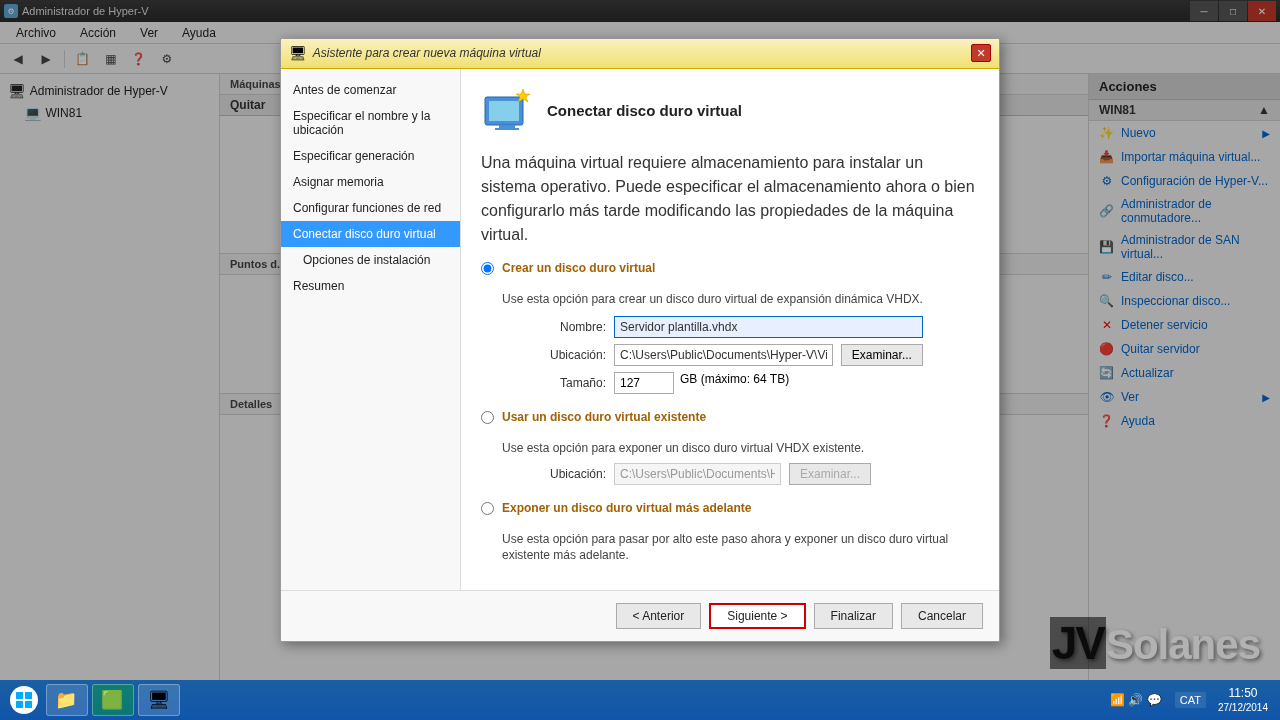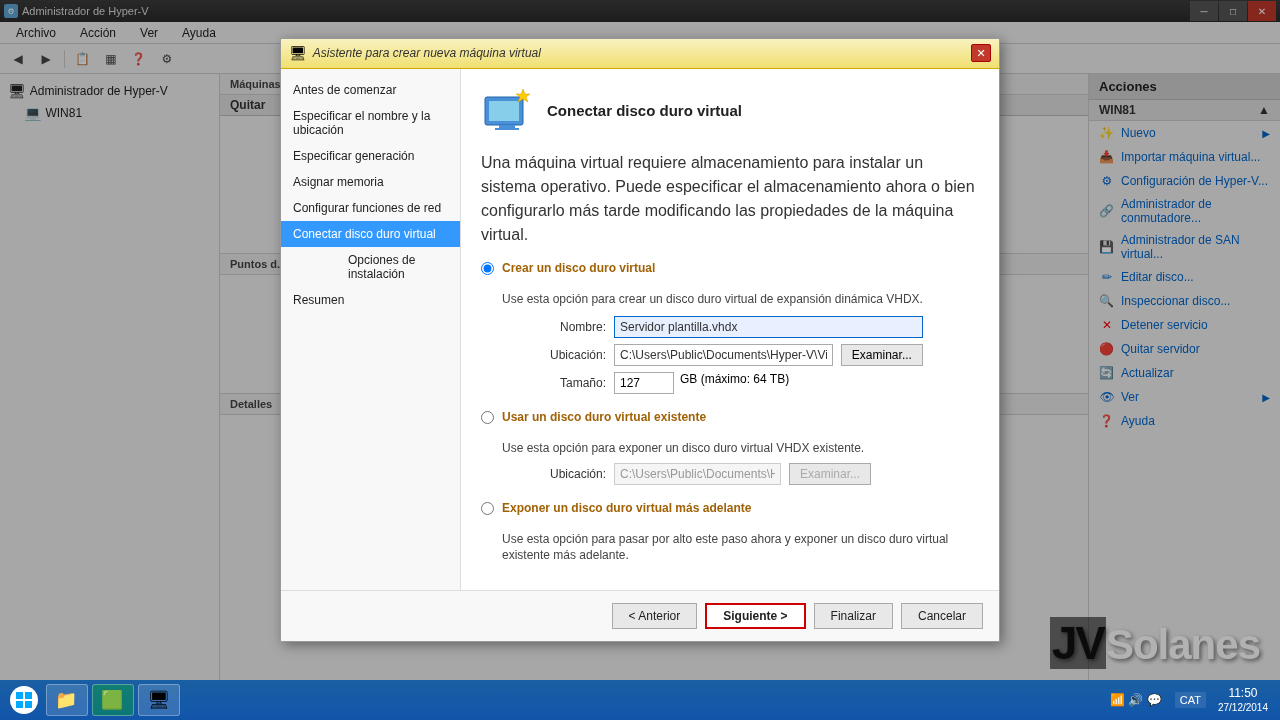"Opciones de instalación" .nav-item.sub { margin-left: 45px -> none }
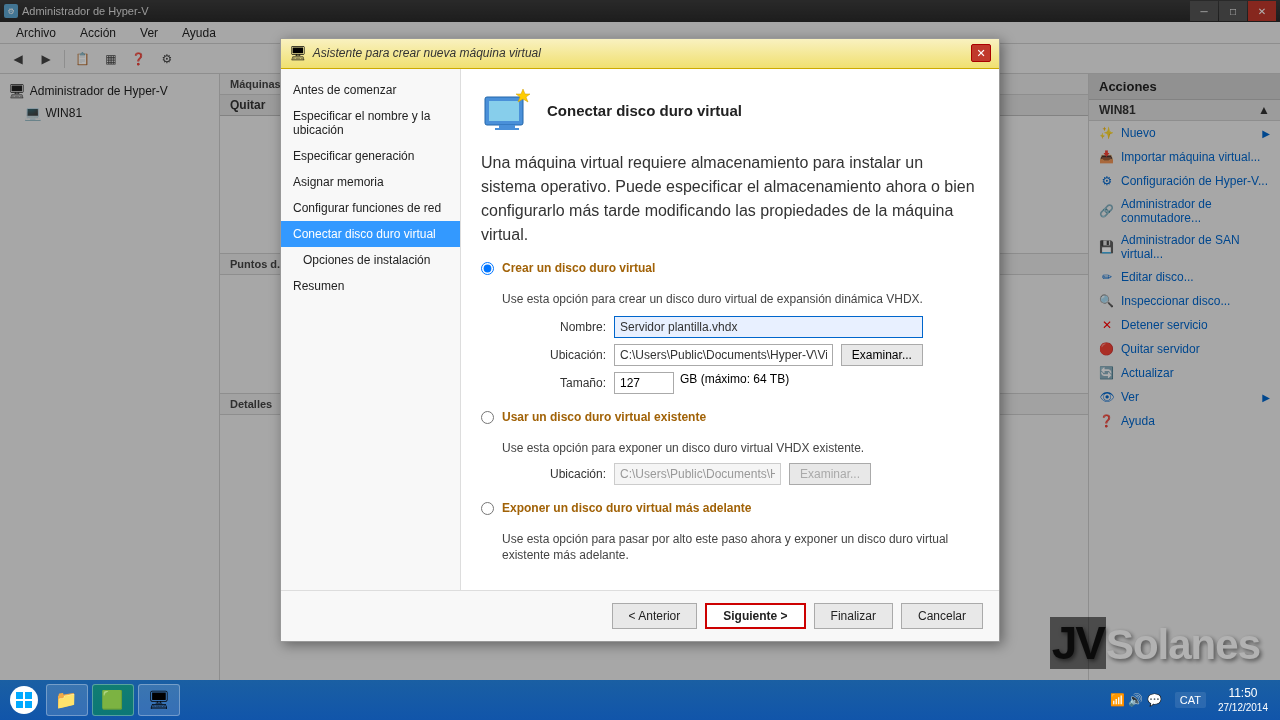"Siguiente >" .footer-btn.primary { font-weight: bold -> normal }
